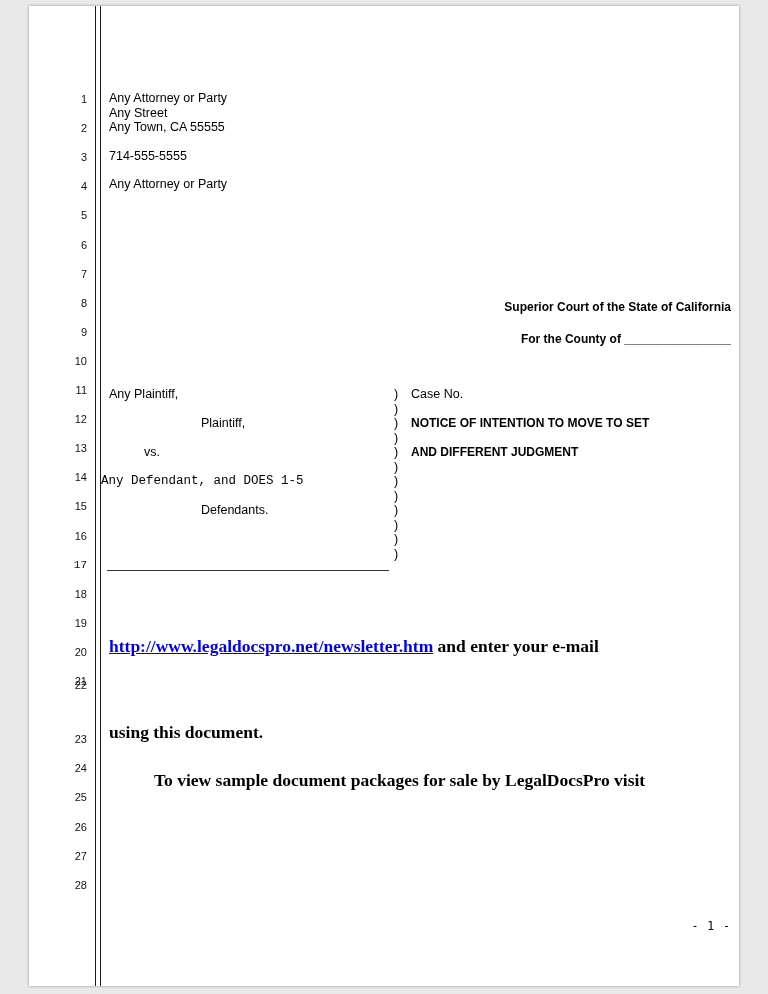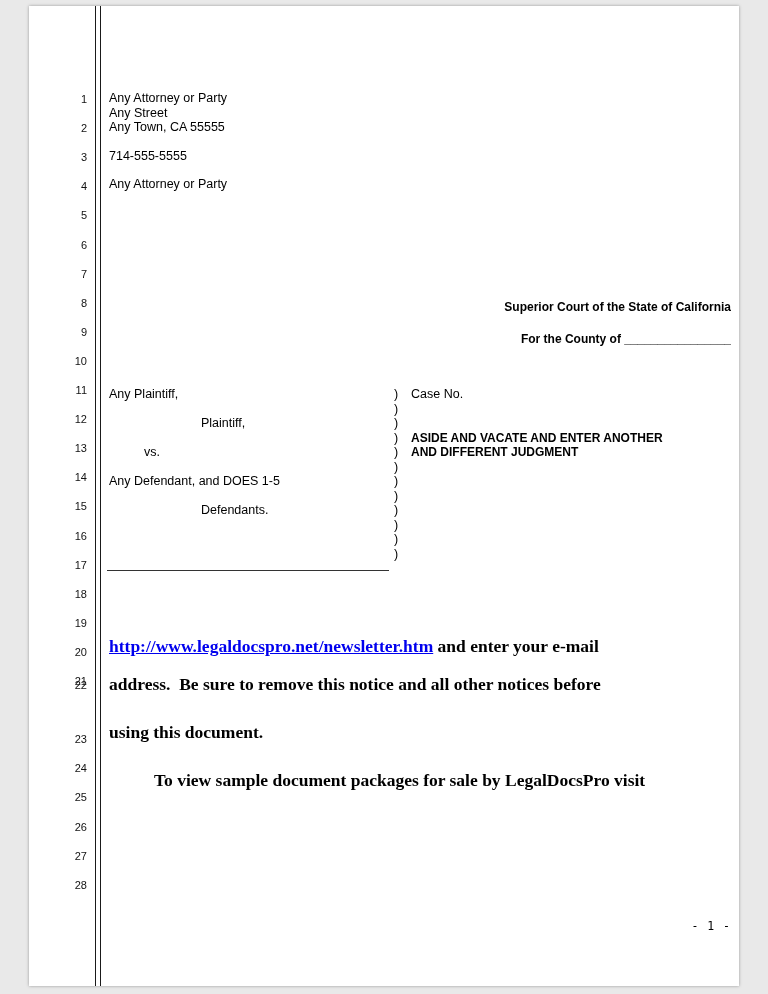"NOTICE OF INTENTION TO MOVE" div.abs { html: none -> <div>NOTICE OF INTENTION TO MOVE TO SET</div> }
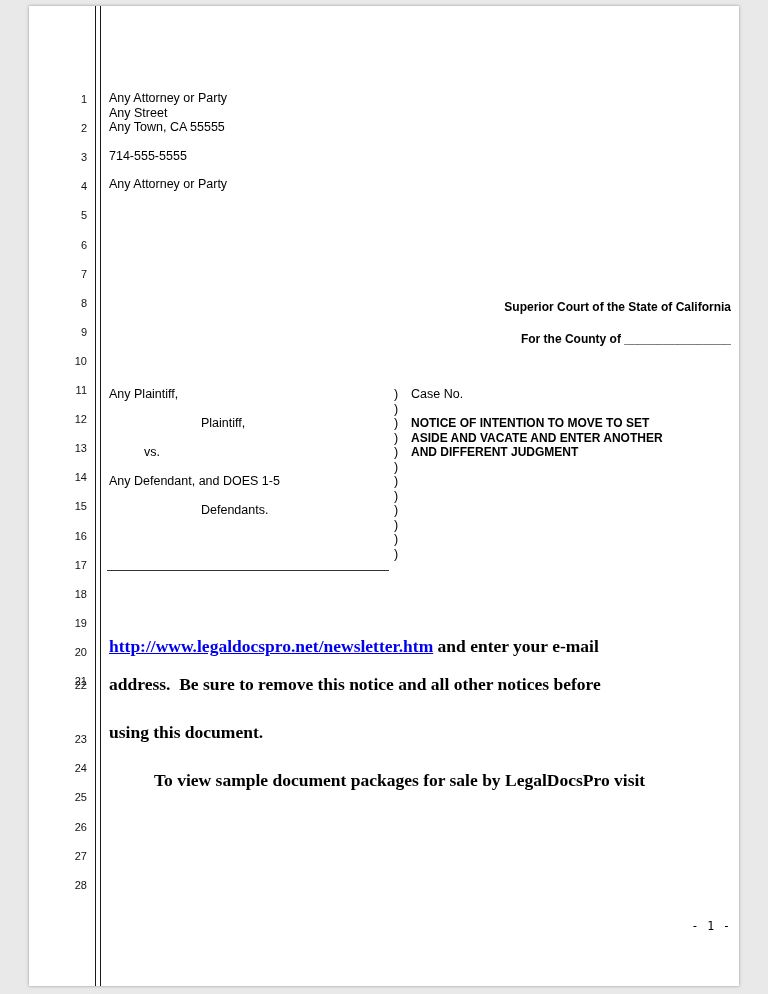"ASIDE AND VACATE AND ENTER" div.abs { html: <div>ASIDE AND VACATE AND ENTER ANOTHER</div> -> none }
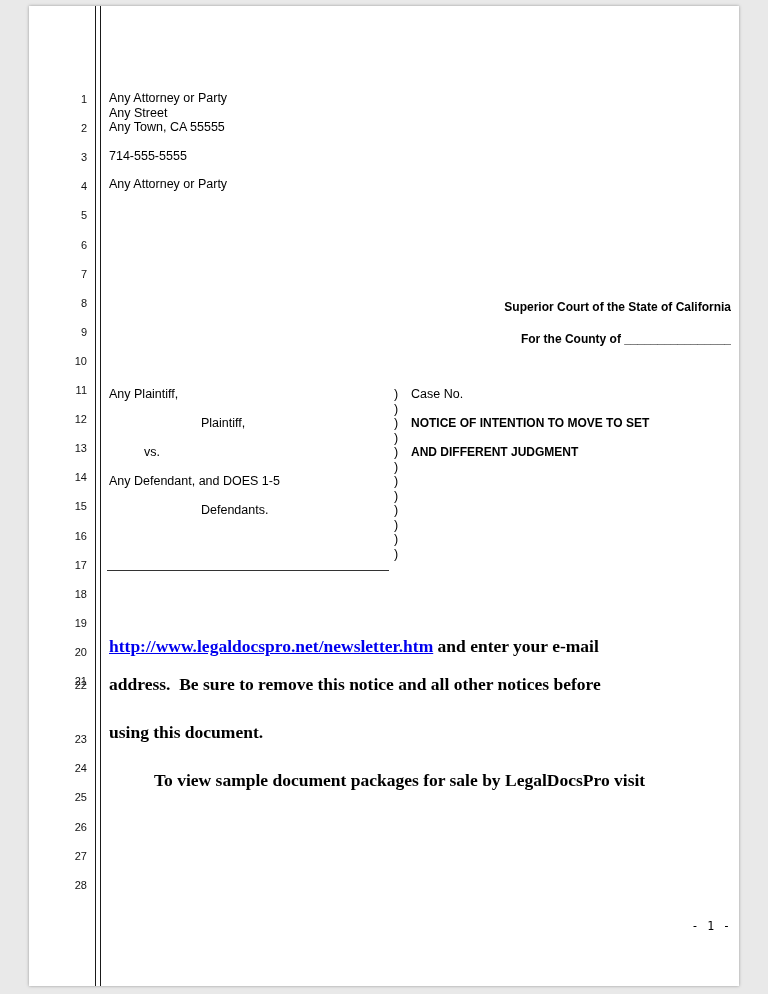"Any Defendant, and DOES 1-5" div.abs { font-family: none -> Liberation Mono, monospace; left: 80px -> 72px }
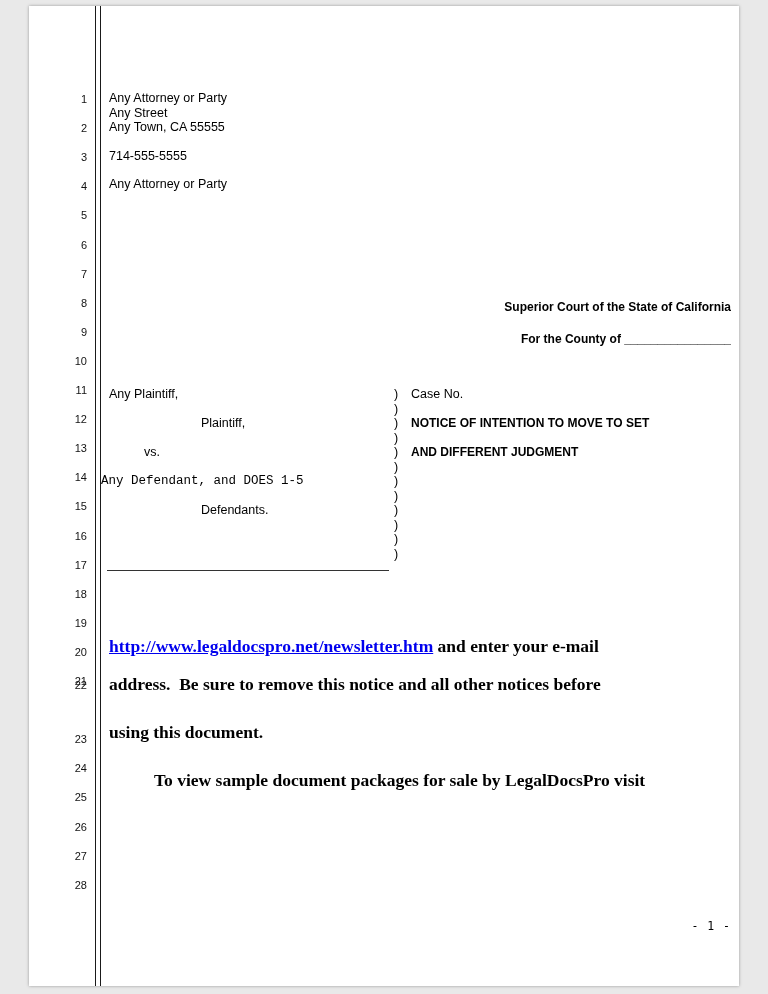"17" div.lnum { font-family: none -> Liberation Mono, monospace }
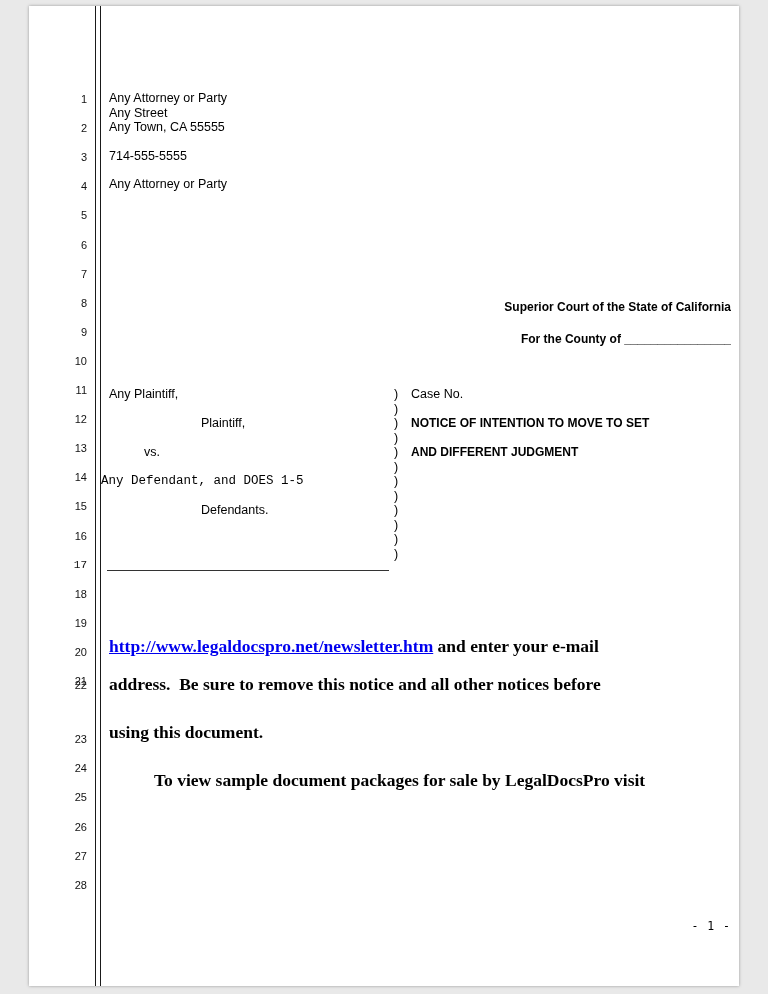"address. Be sure to remove" div.abs { html: <div>address. Be sure to remove this notice and all other notices before</div> -> none }
